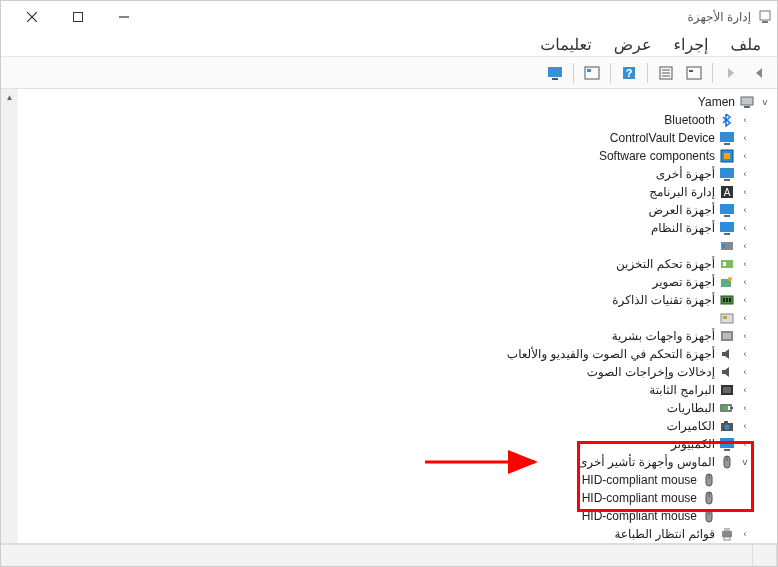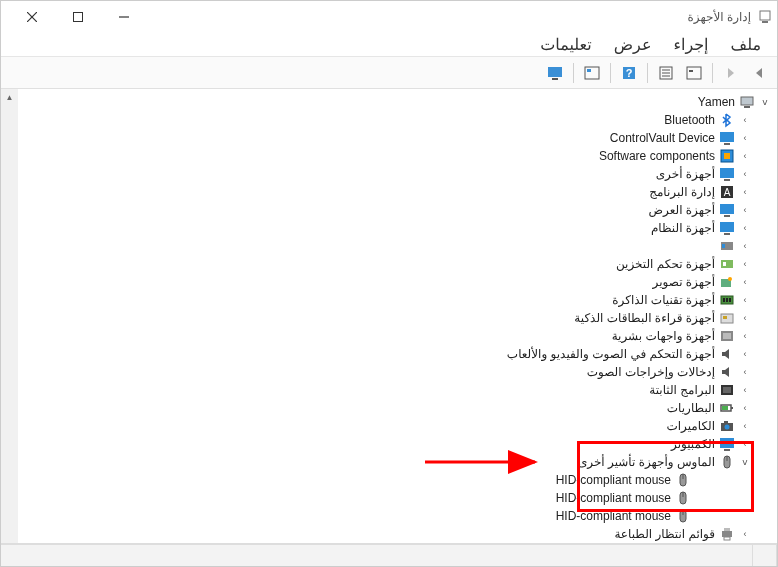"أجهزة قراءة البطاقات الذكية" span.label { html: <span>أجهزة قراءة البطاقات الذكية</span> -> none }
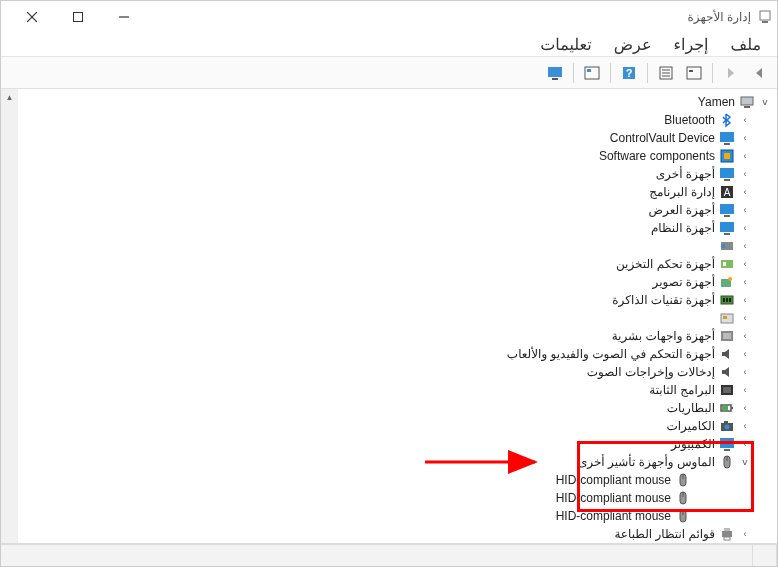"HID-compliant mouse" .node-lv2 { padding-right: 70px -> 44px }
